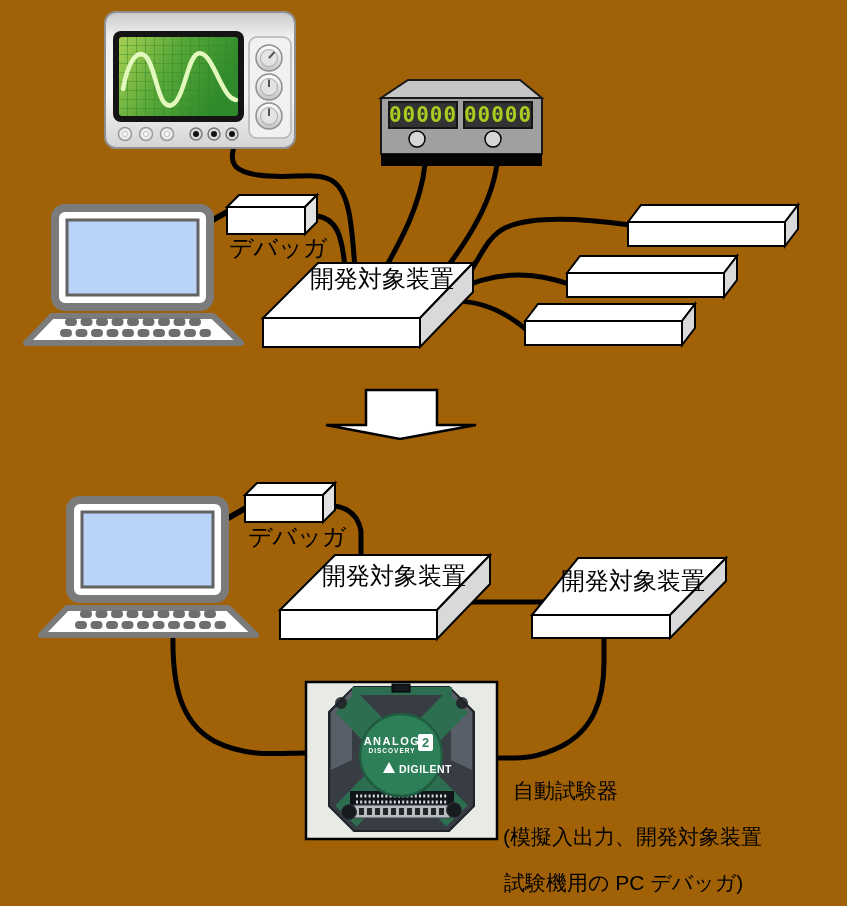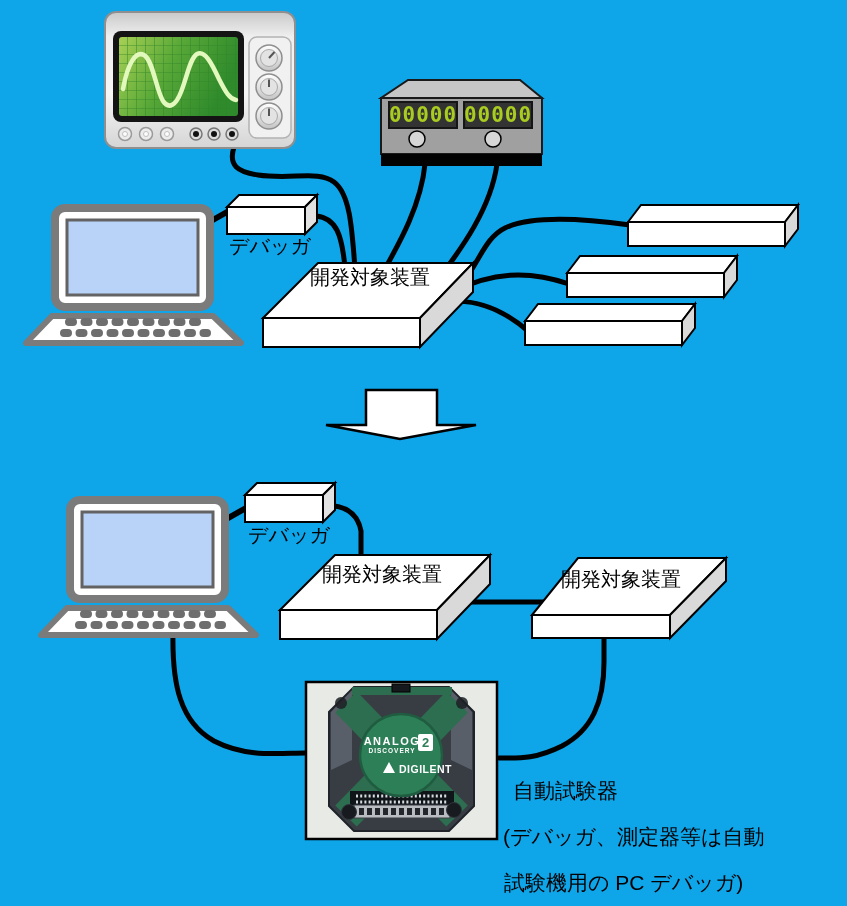"00000" #canvas { background: #0ea5e9 -> #a16207 }
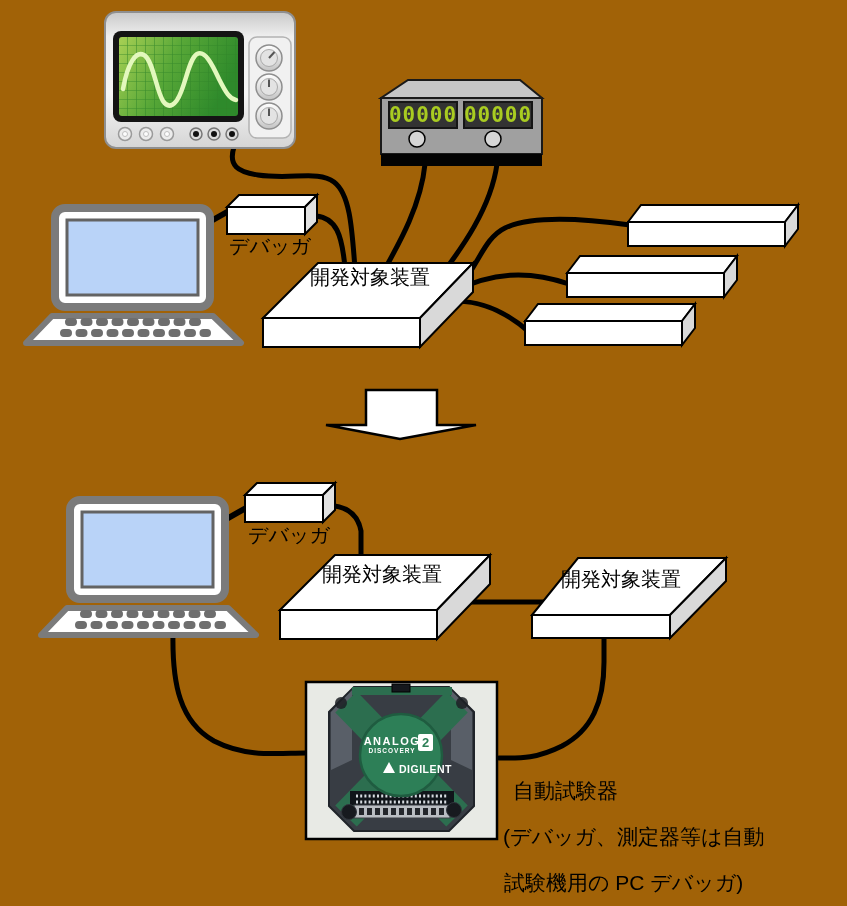"デバッガ" .dev-label { font-size: 20px -> 24px }
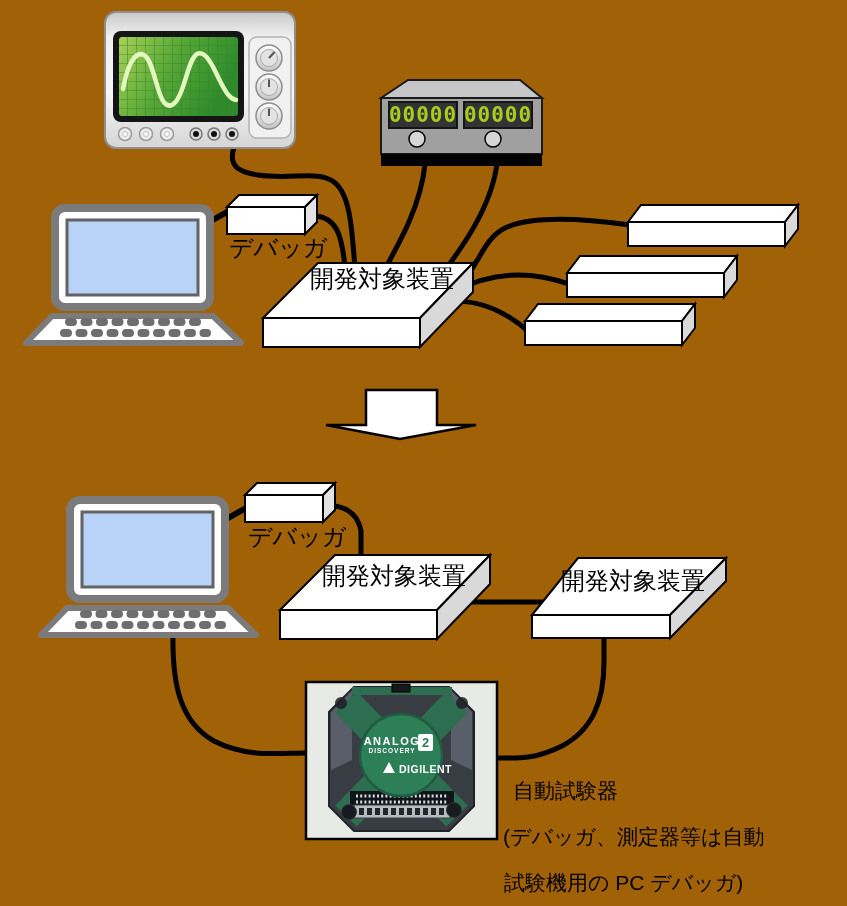"(デバッガ、測定器等は自動" div.lbl { text: デバッガ、測定器等は自動 -> 模擬入出力、開発対象装置 }
